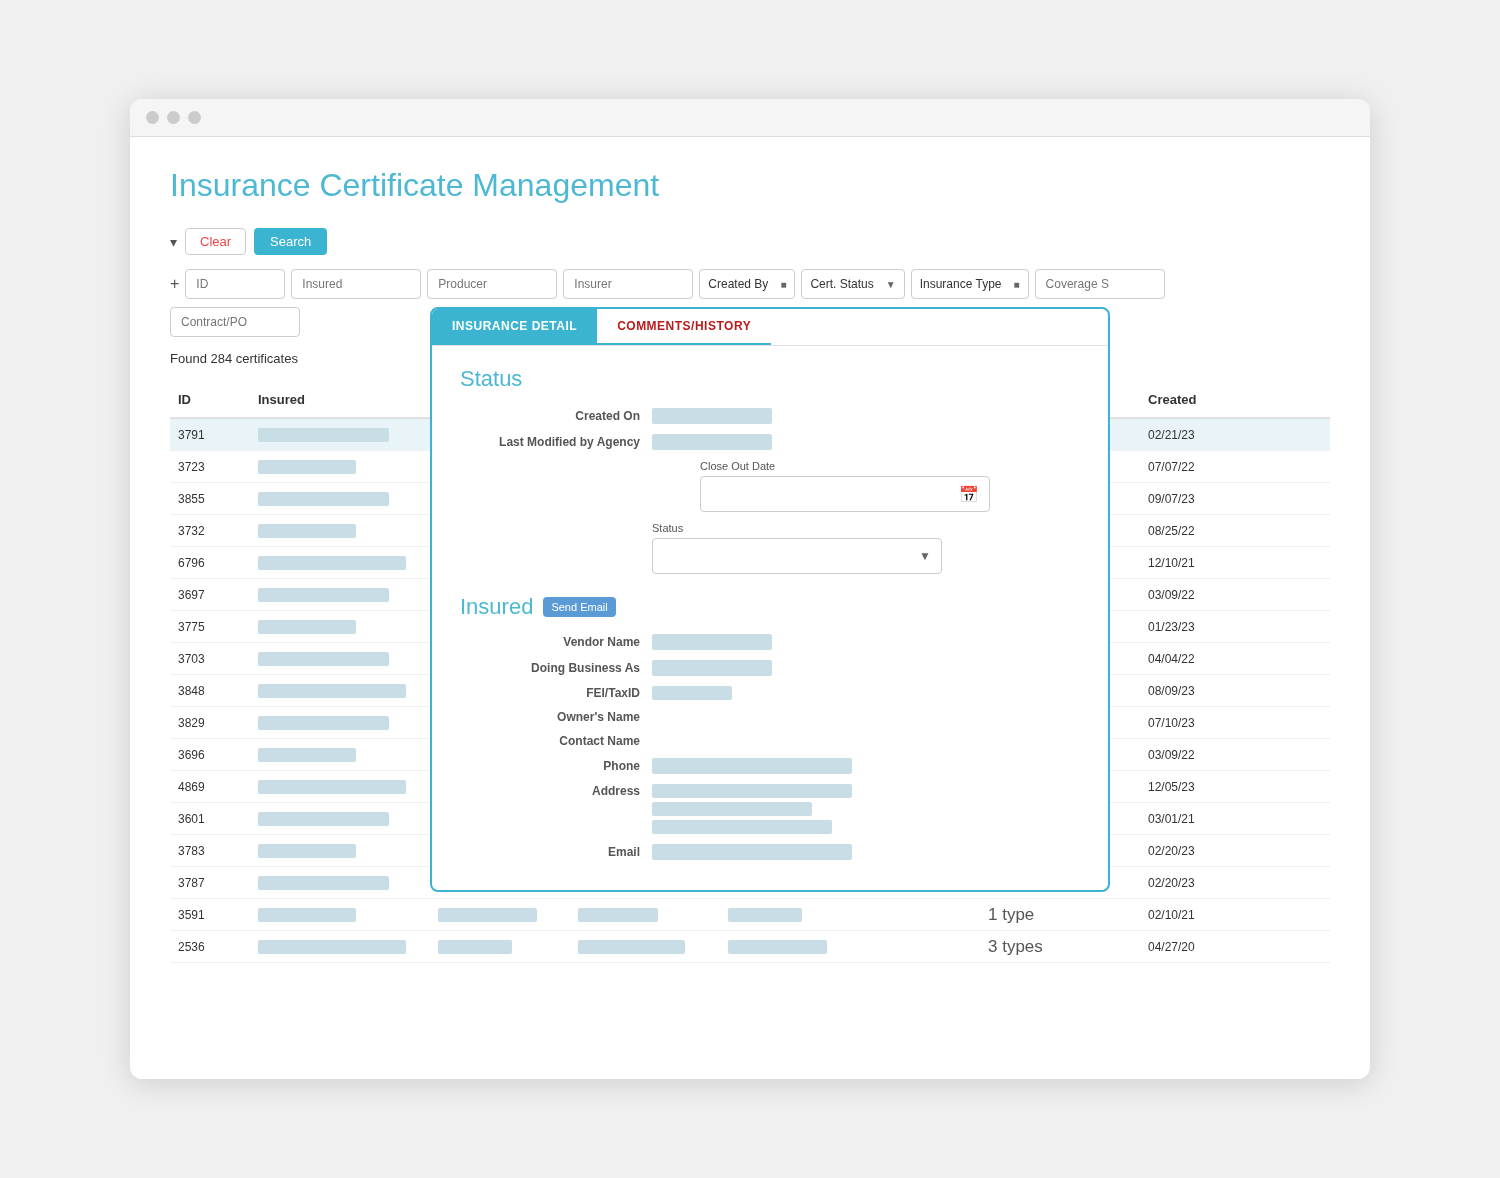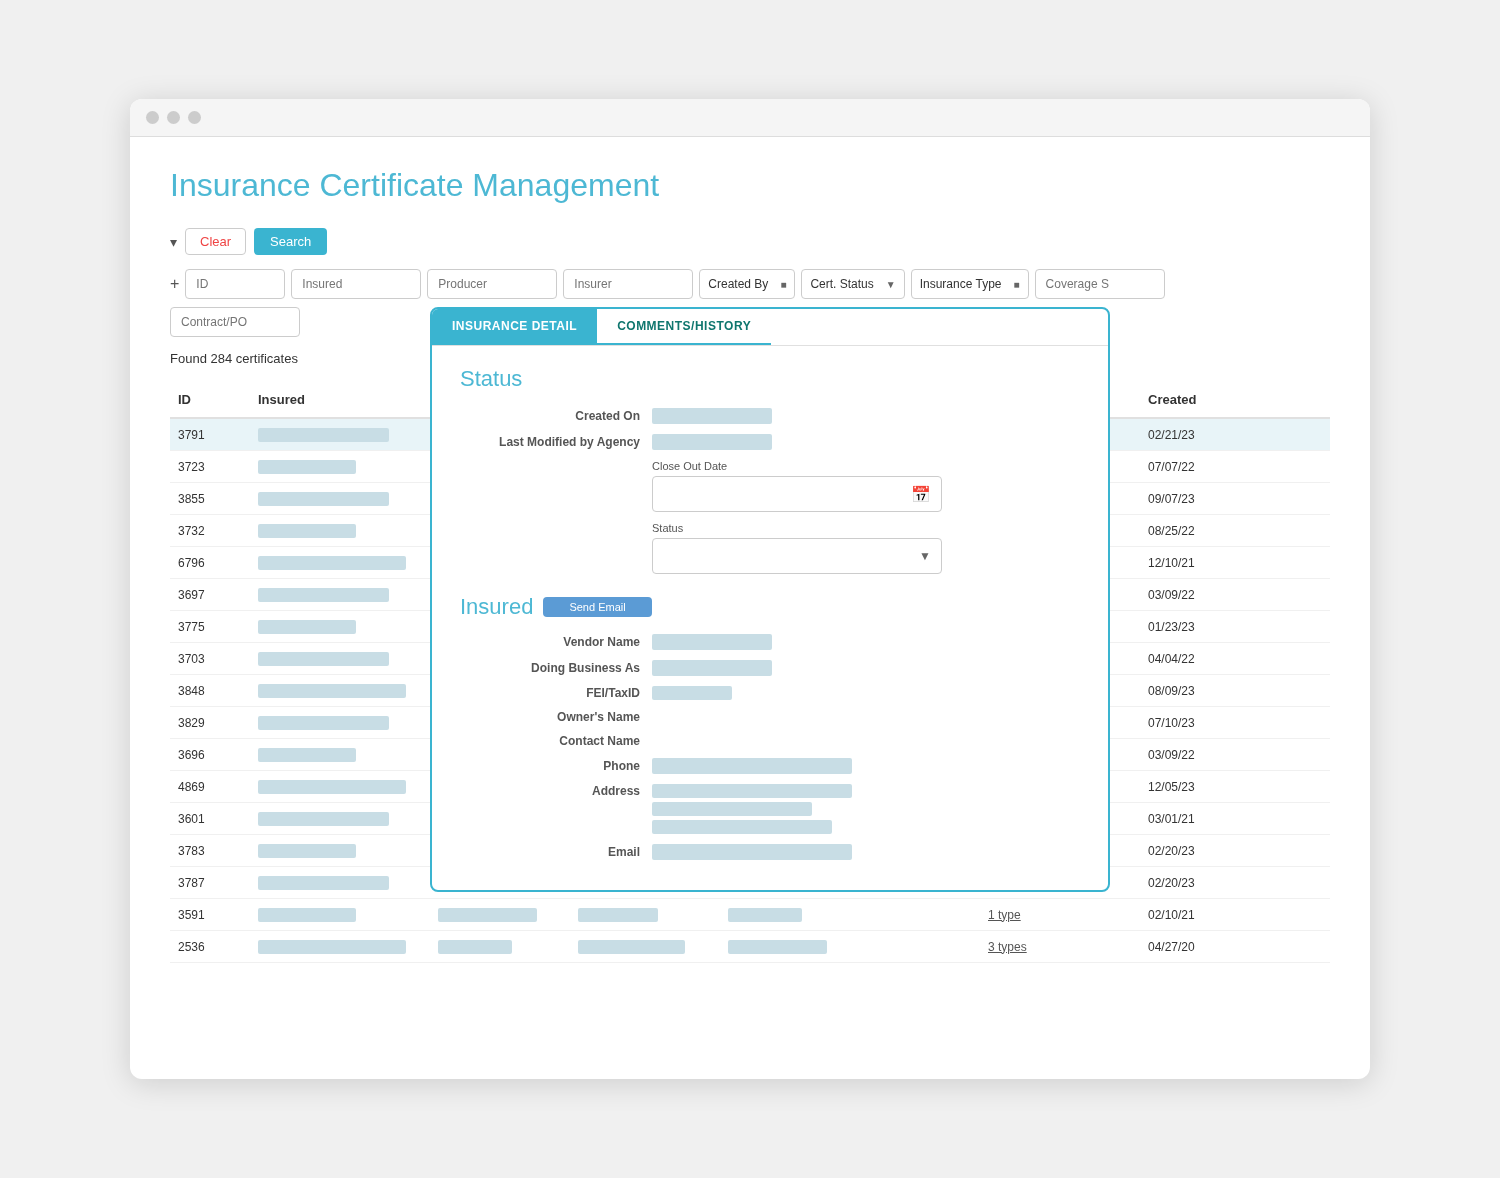"COMMENTS/HISTORY" .modal-tab.active { color: #0f766e -> #b91c1c }
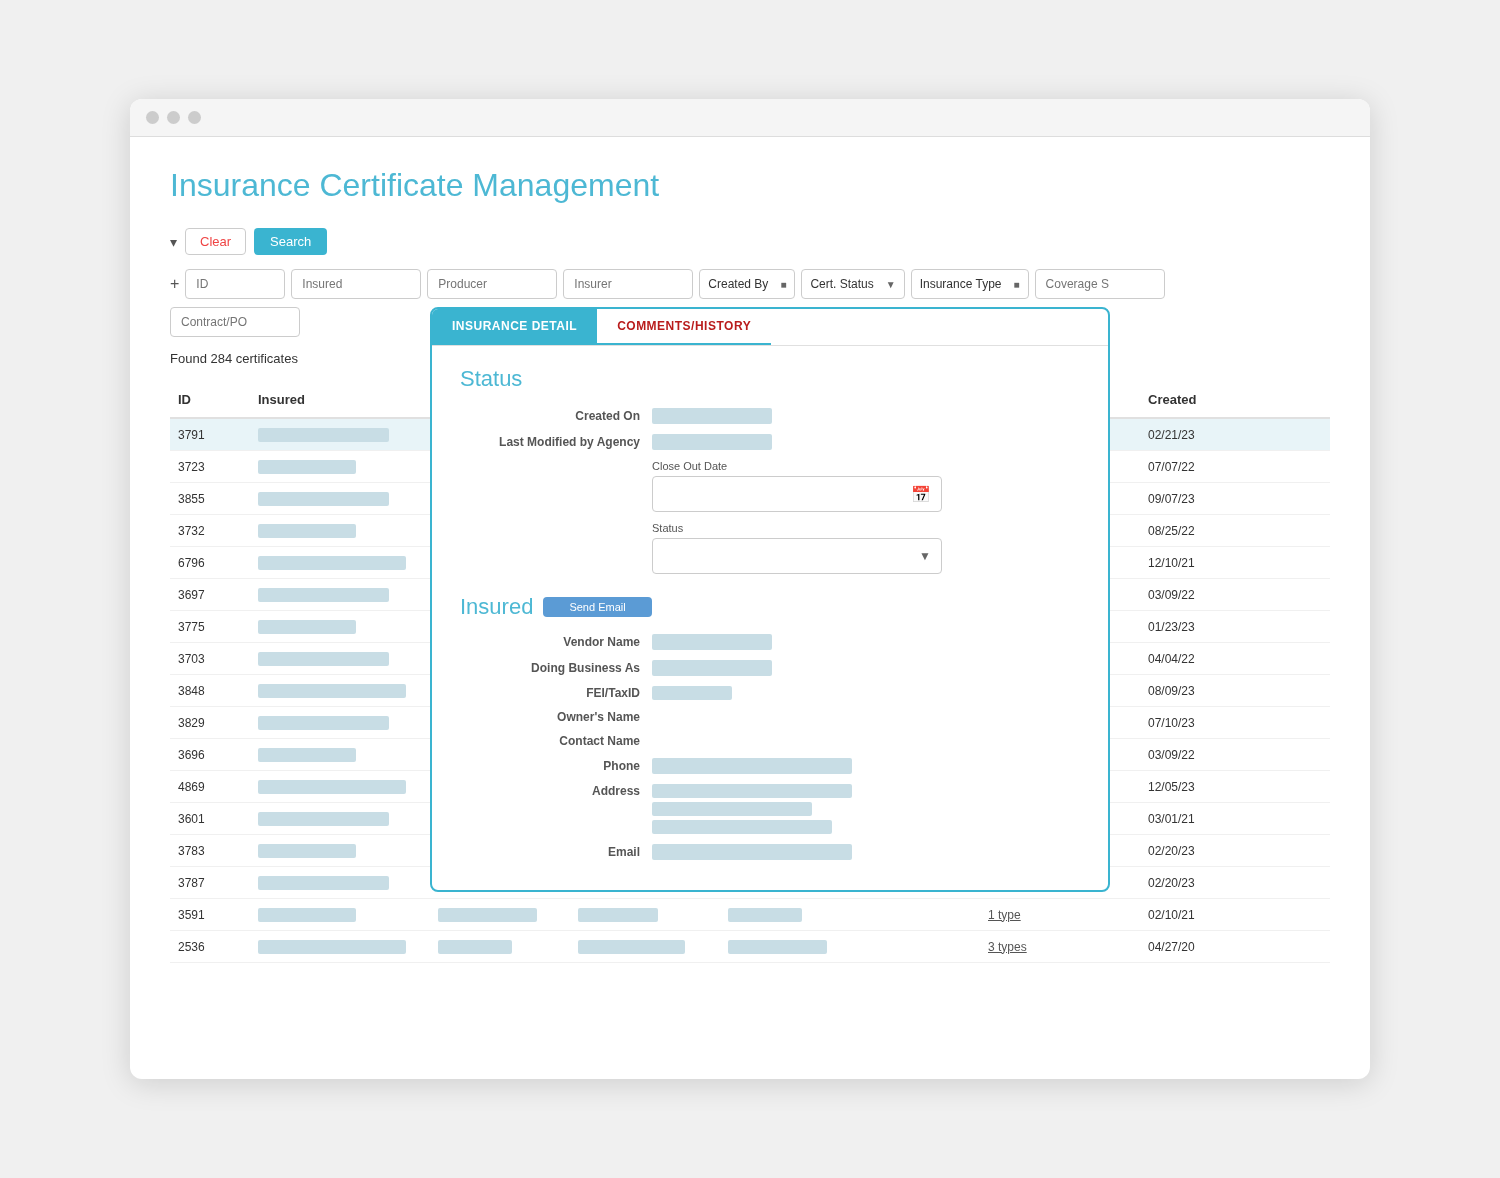"Close Out Date" div { margin-left: none -> 48px }
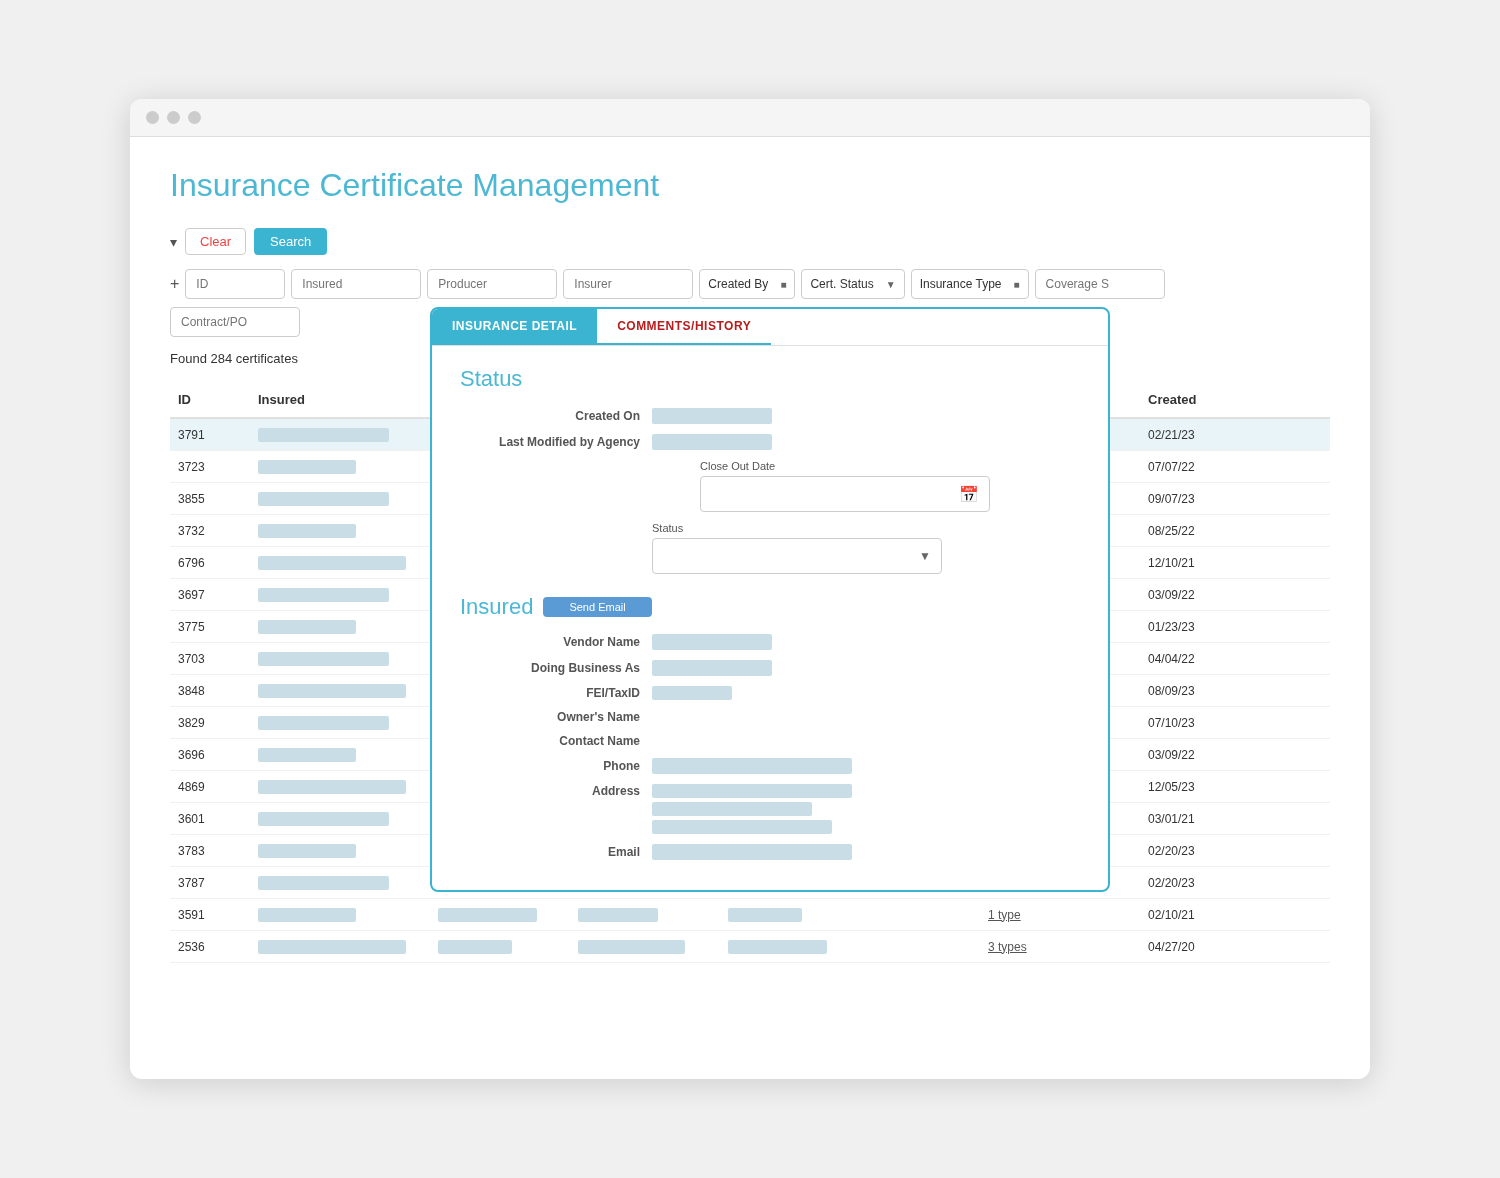"Send Email" .btn-send-email { padding: 4px 26px -> 4px 8px }
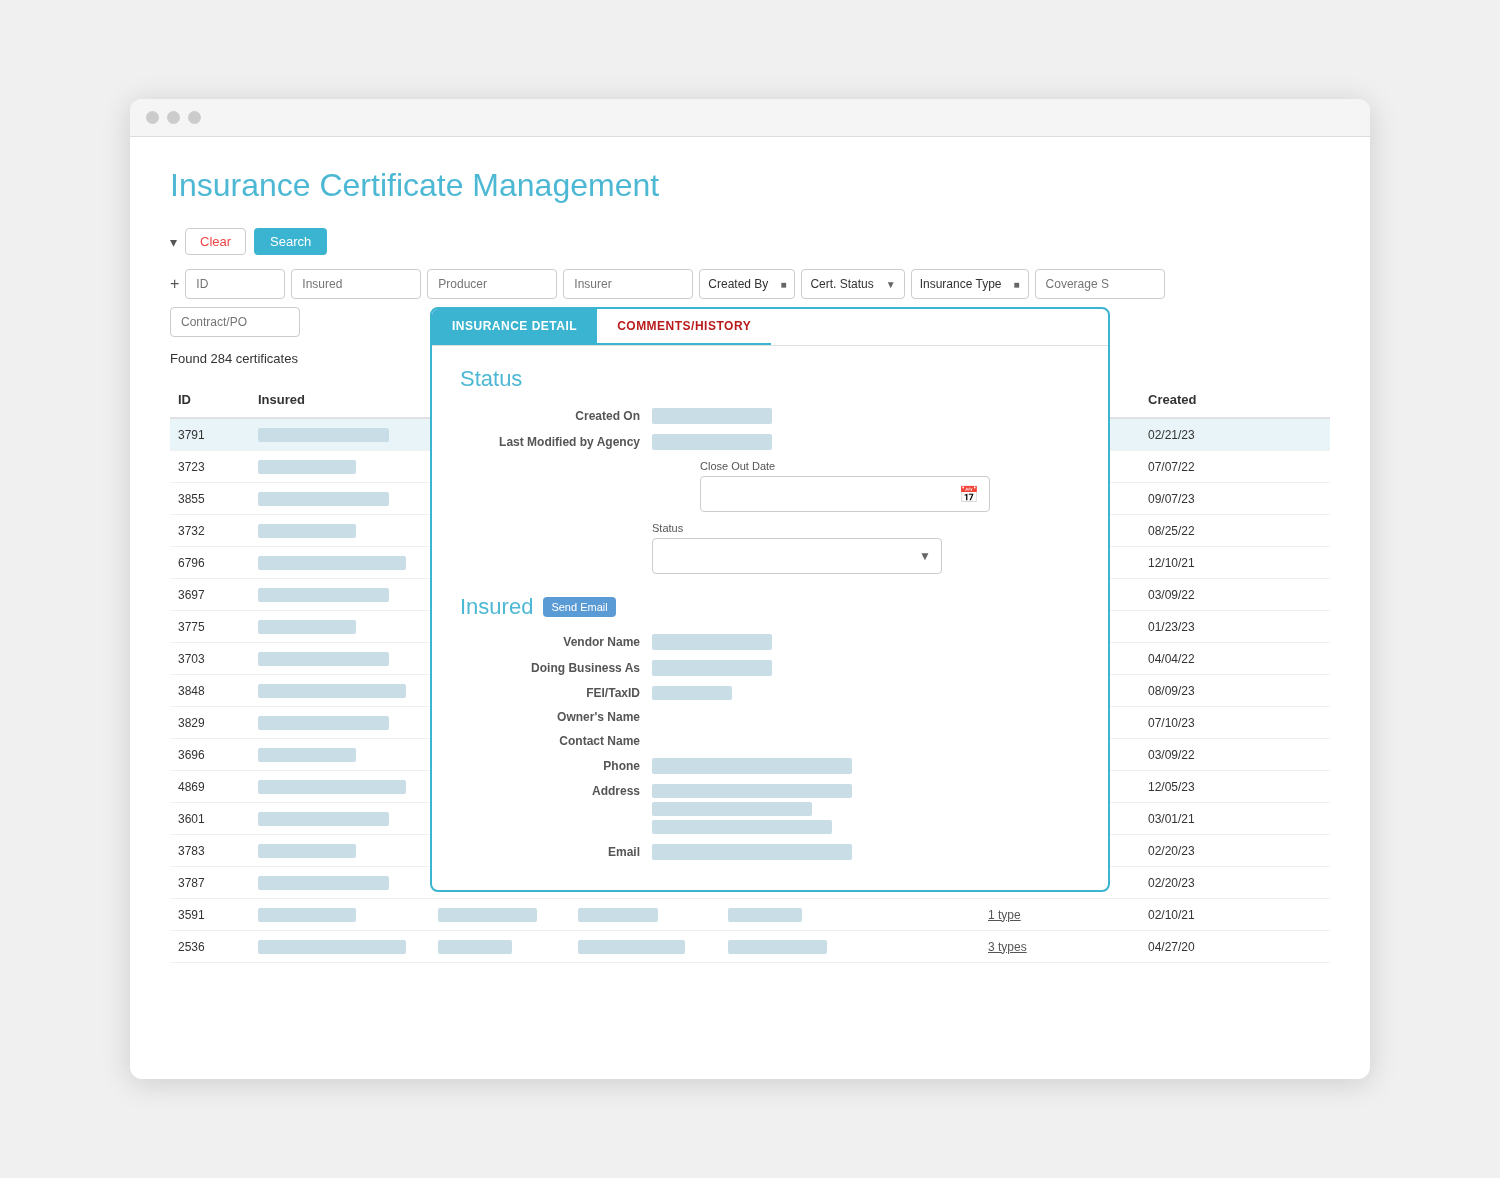"1 type" .badge-types { font-size: 12px -> 17px; text-decoration: underline -> none }
